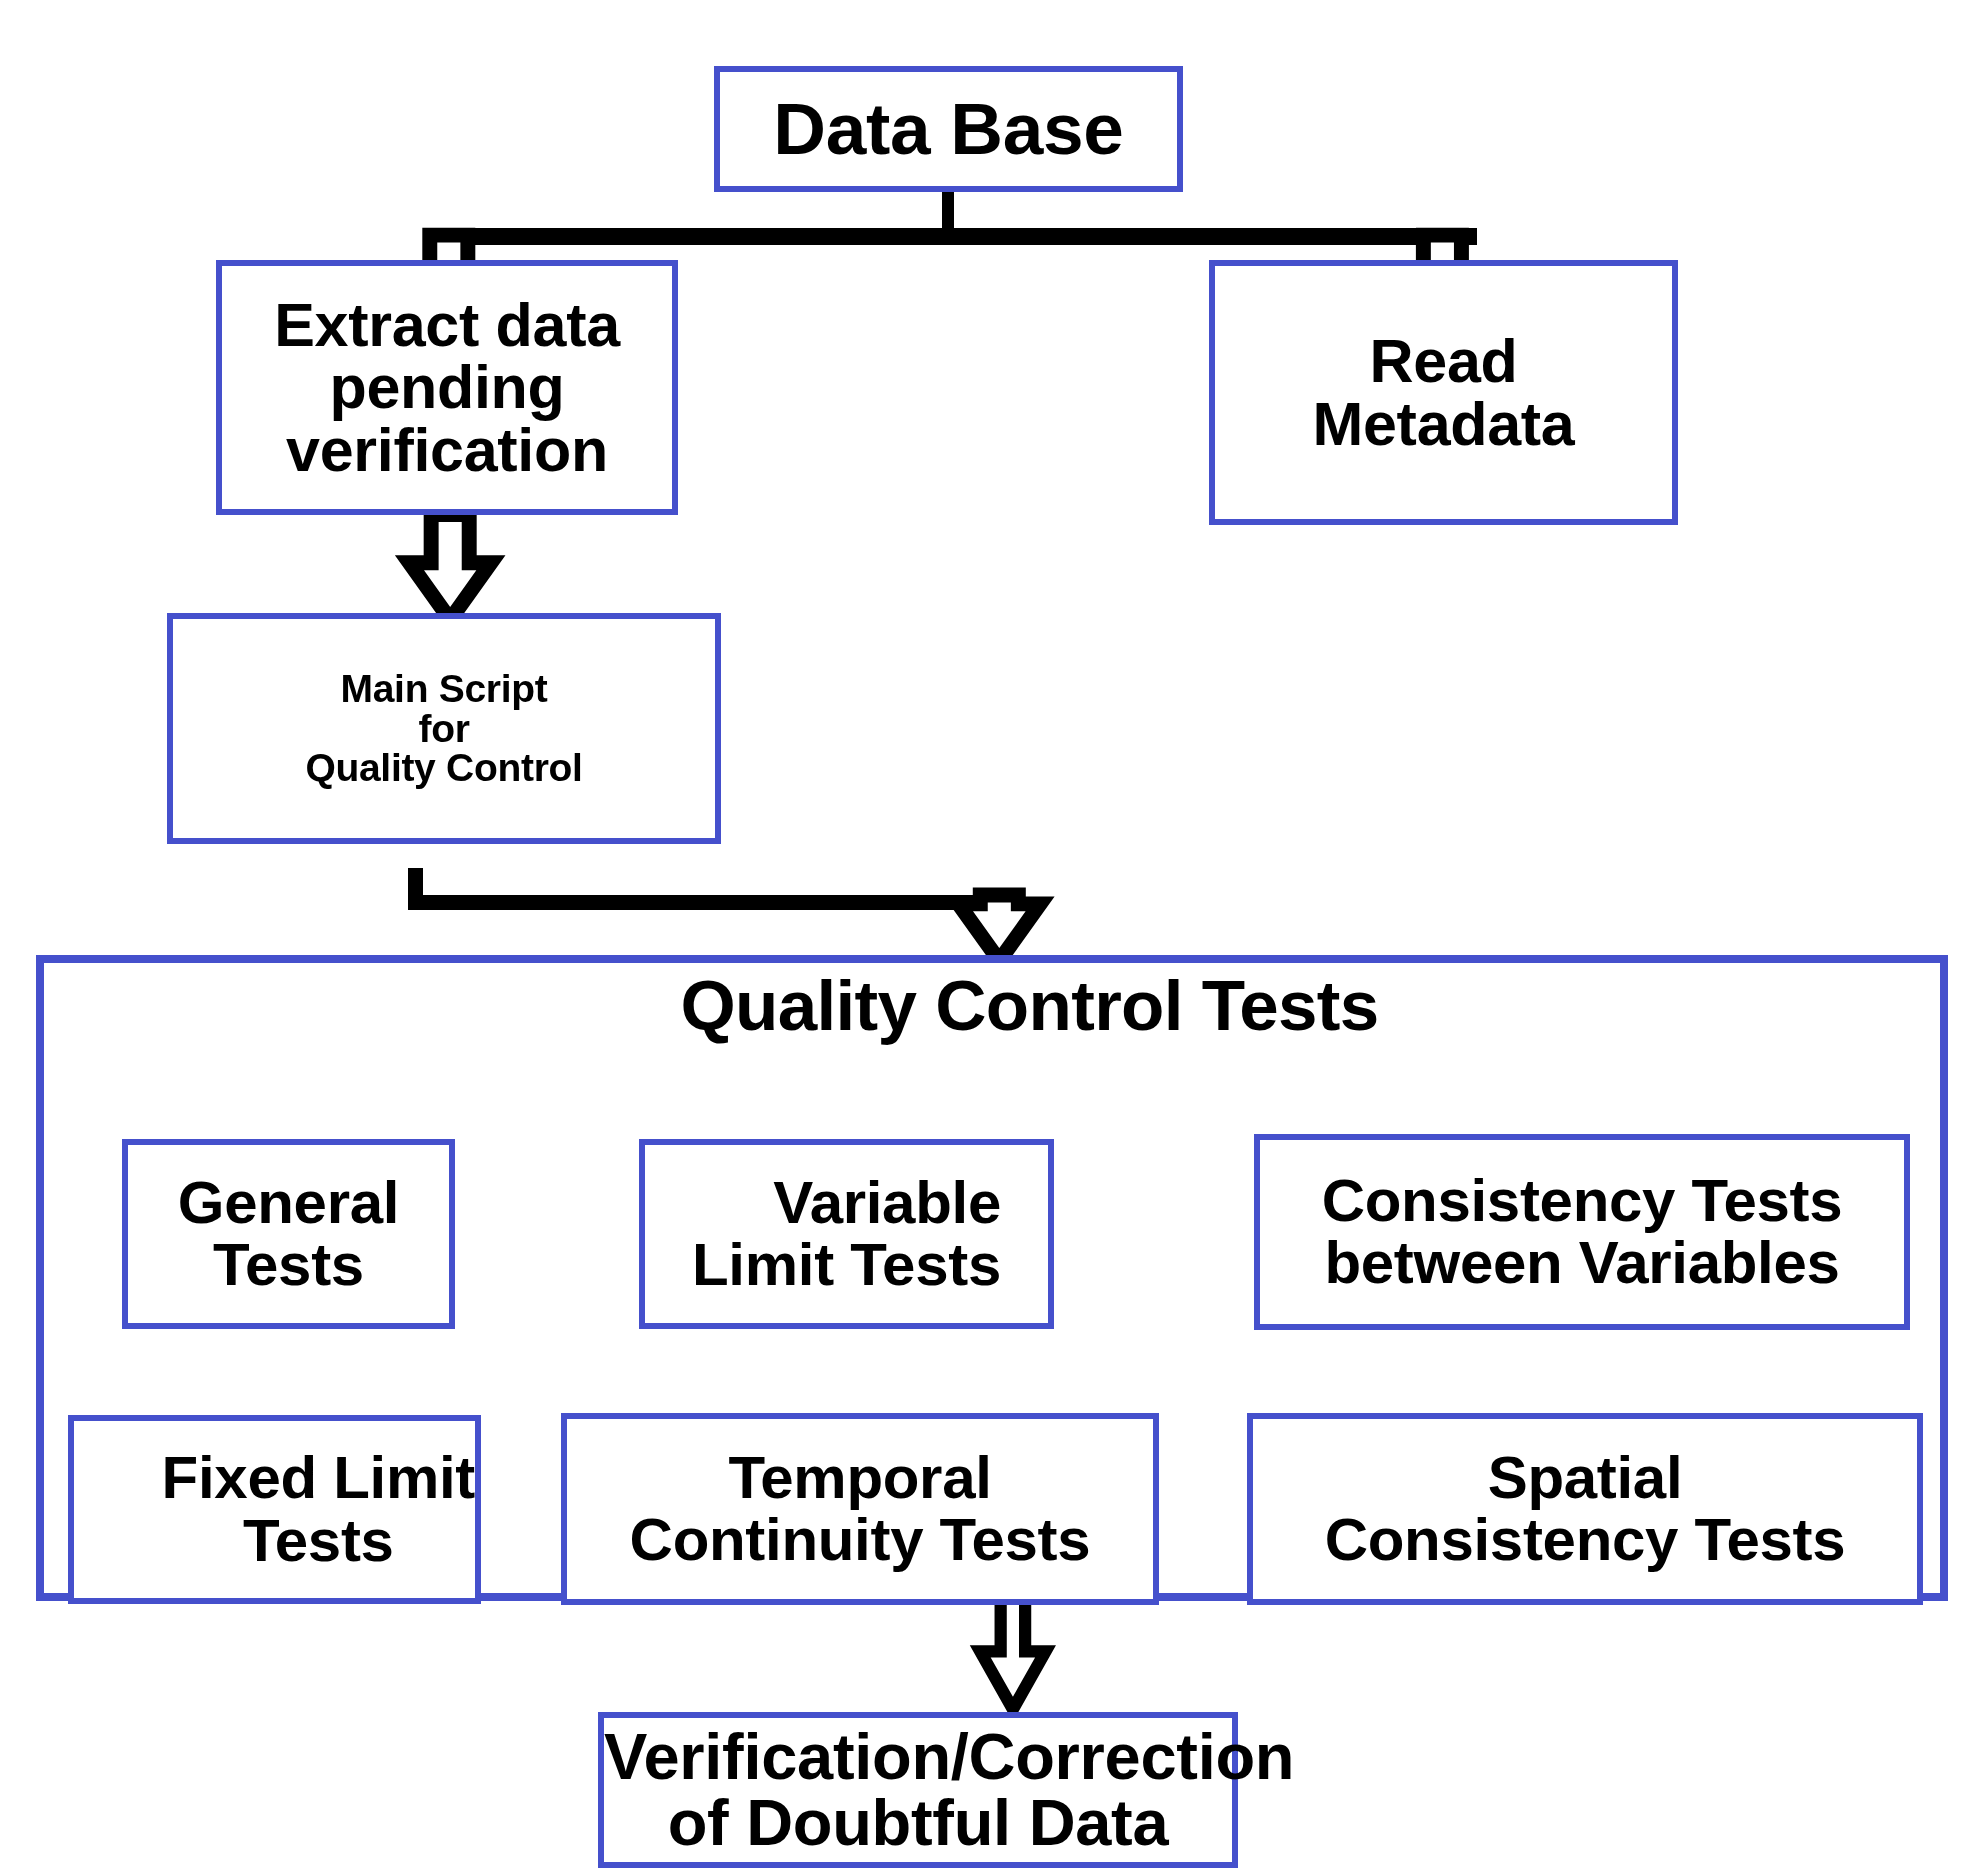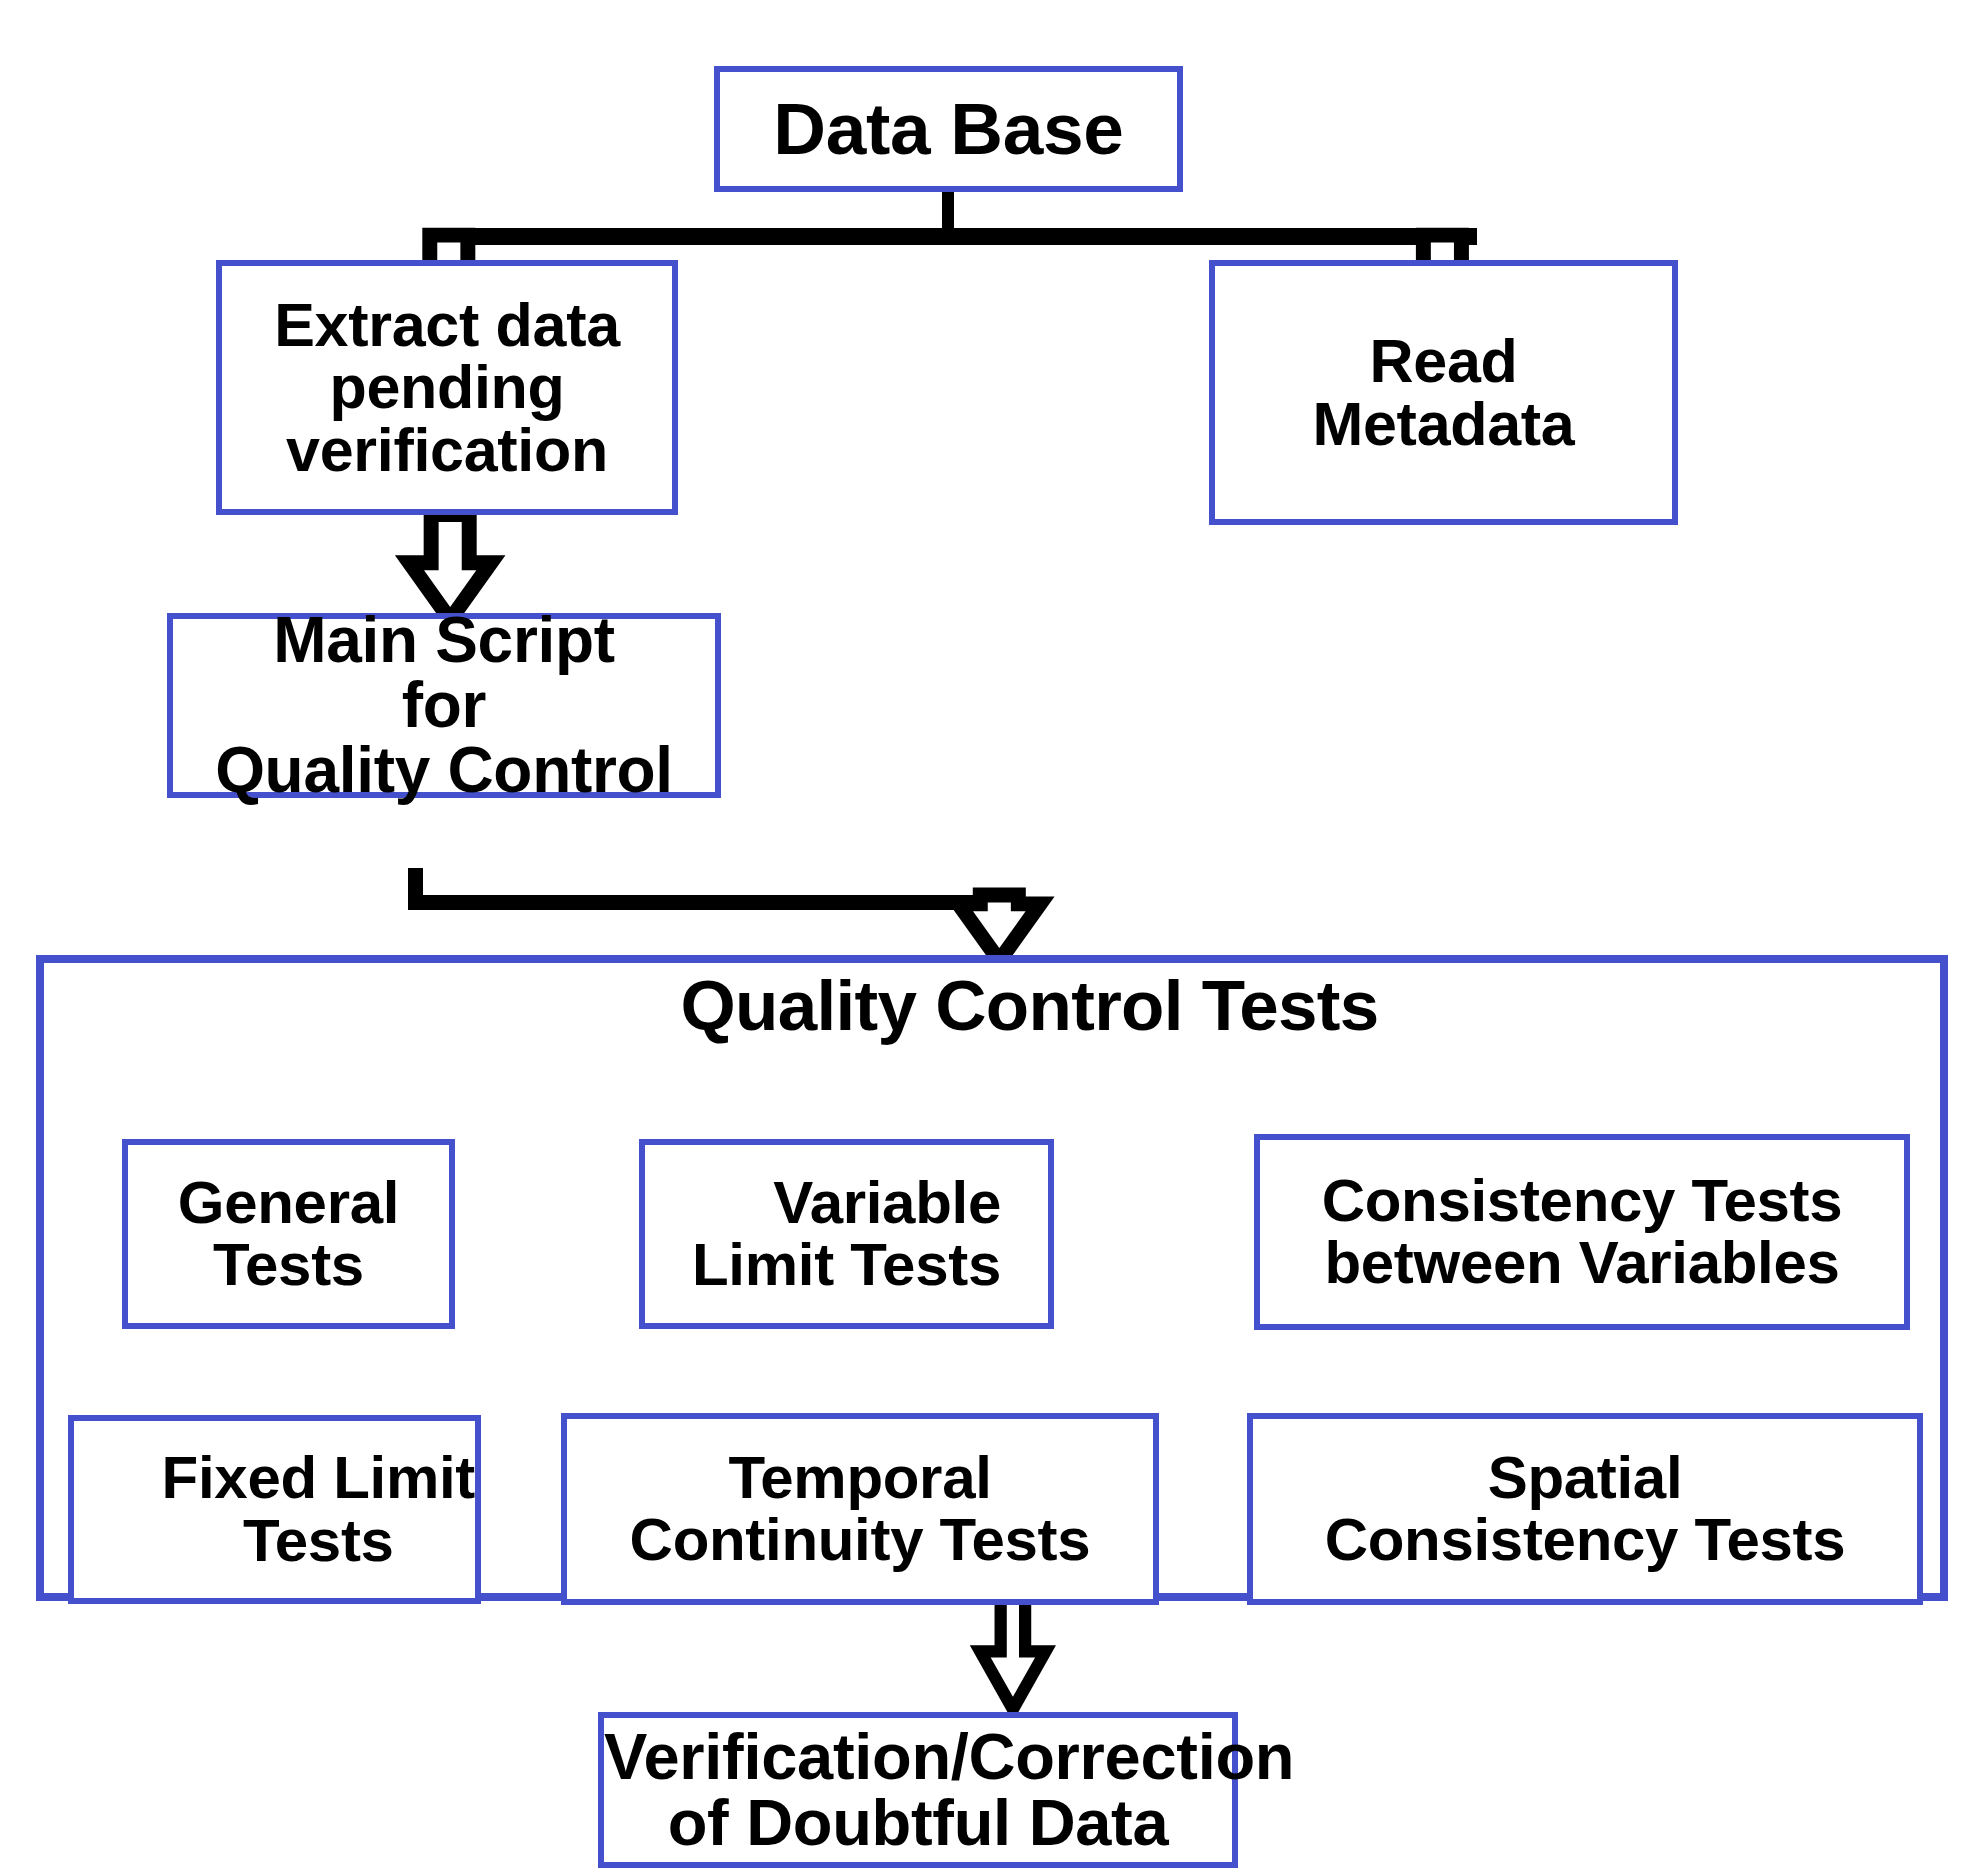"Main Script" #n-mainscript { font-size: 64px -> 39px; height: 185px -> 231px }
